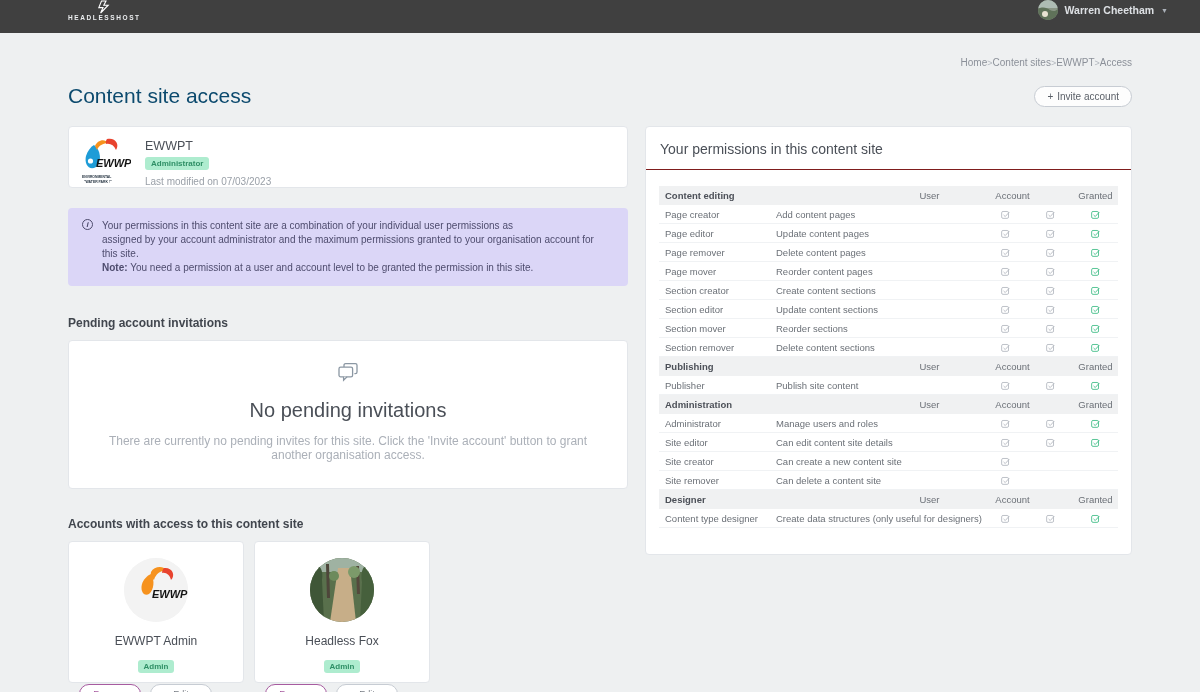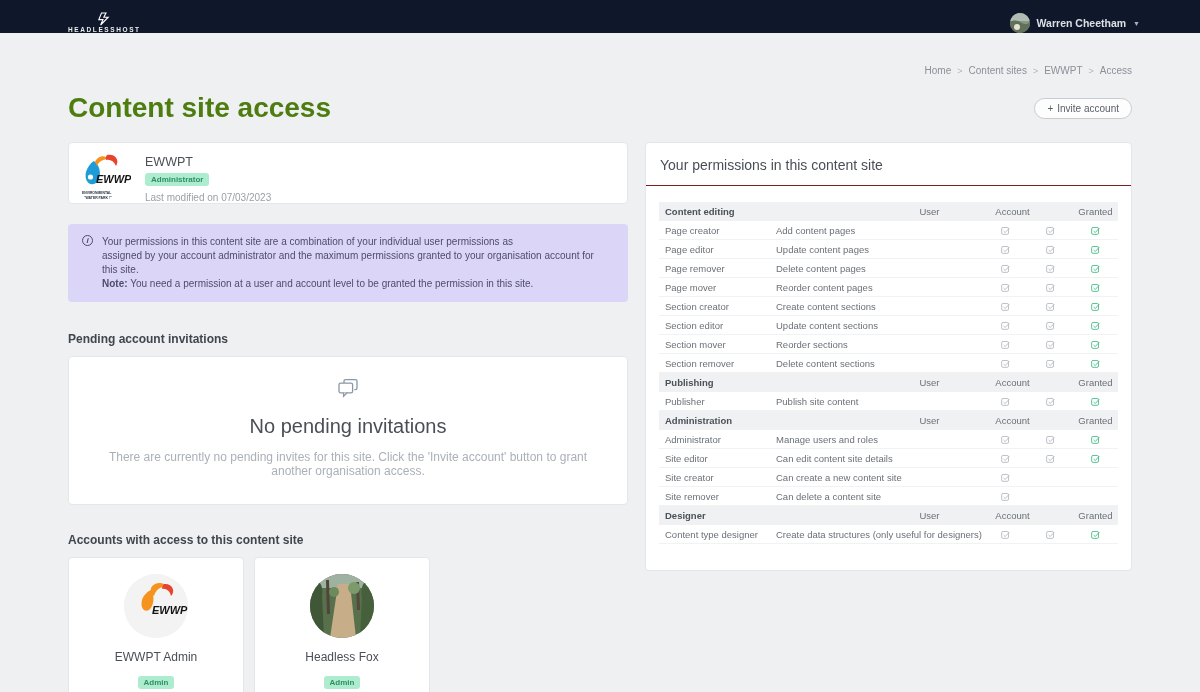"Warren Cheetham" .topbar { align-items: flex-end -> flex-start; background: #0f172a -> #404040; padding: 0 60px 0 68px -> 0 32px 0 68px }
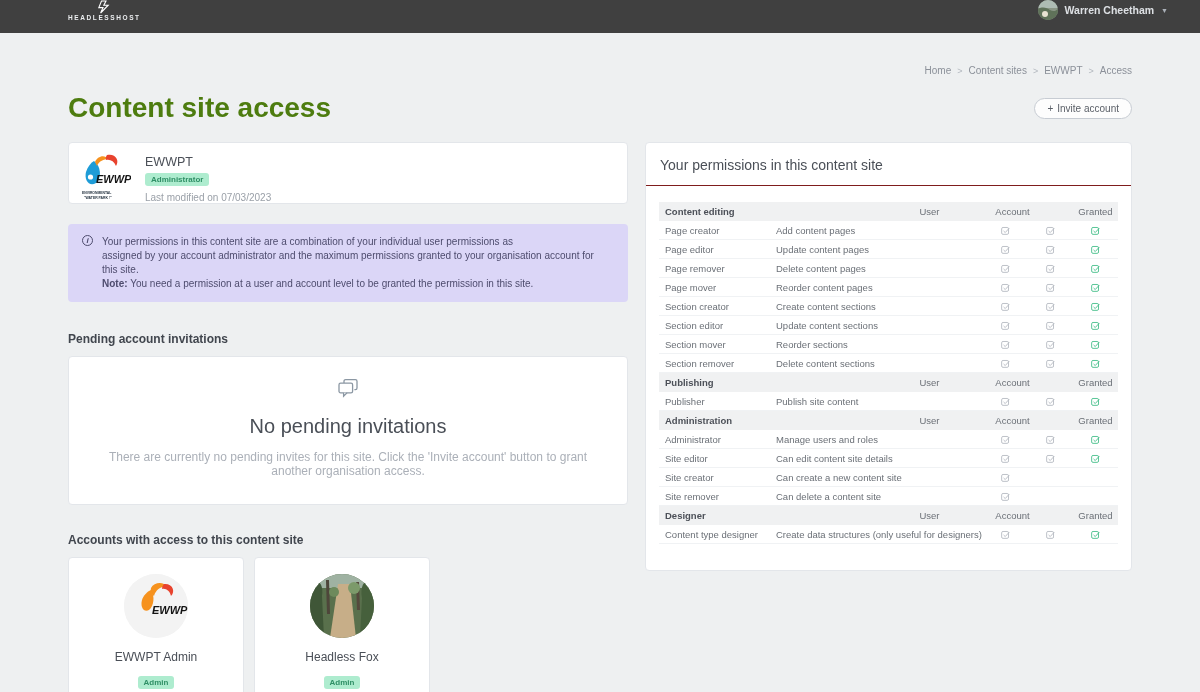"Home" .breadcrumb { gap: 6px -> none; padding: 32px 0 16px -> 24px 0 16px }
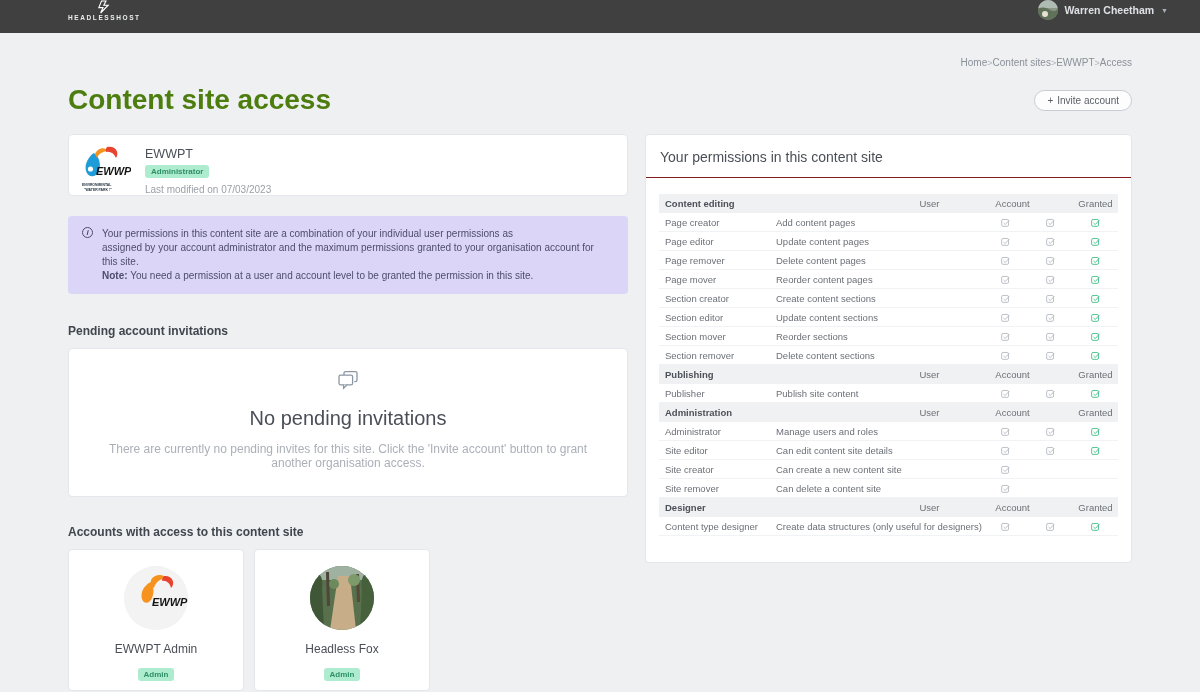"Content site access" .page-title { color: #4d7c0f -> #0c4a6e; font-size: 28px -> 21px; font-weight: 700 -> 400 }
